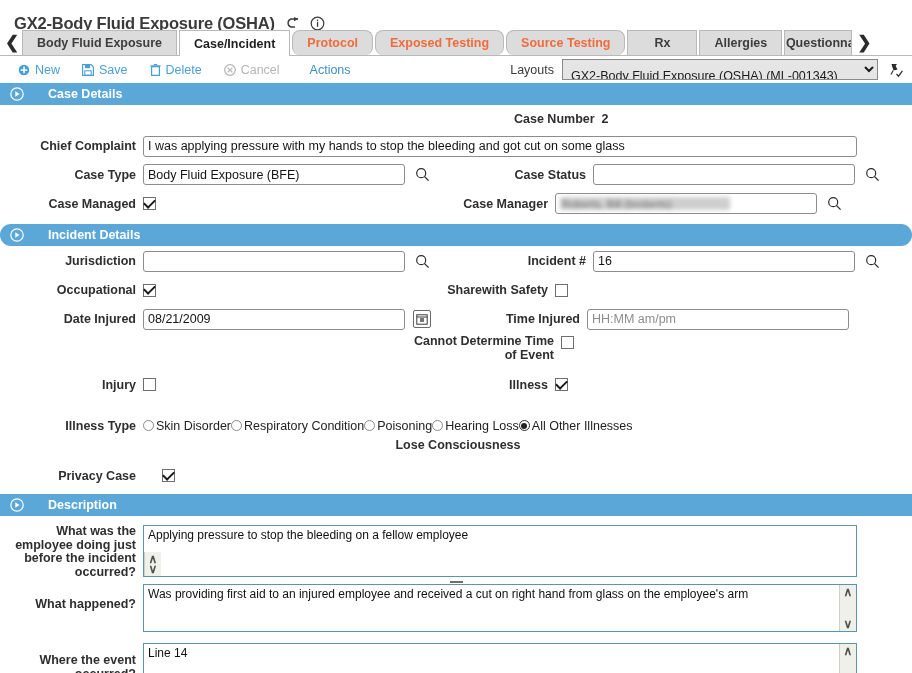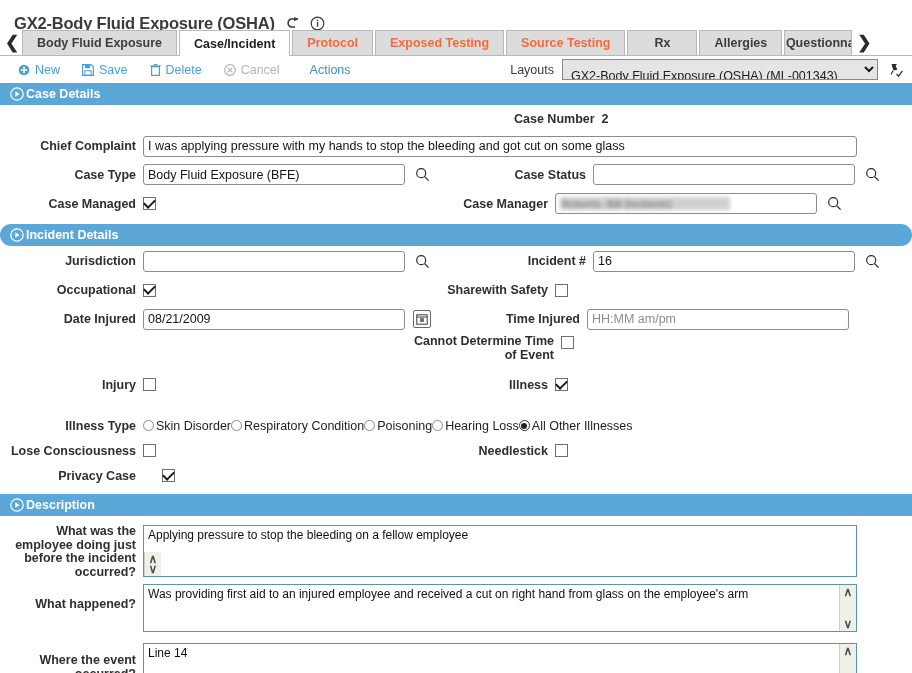"Protocol" .tab.orange { border-radius: none -> 8px }
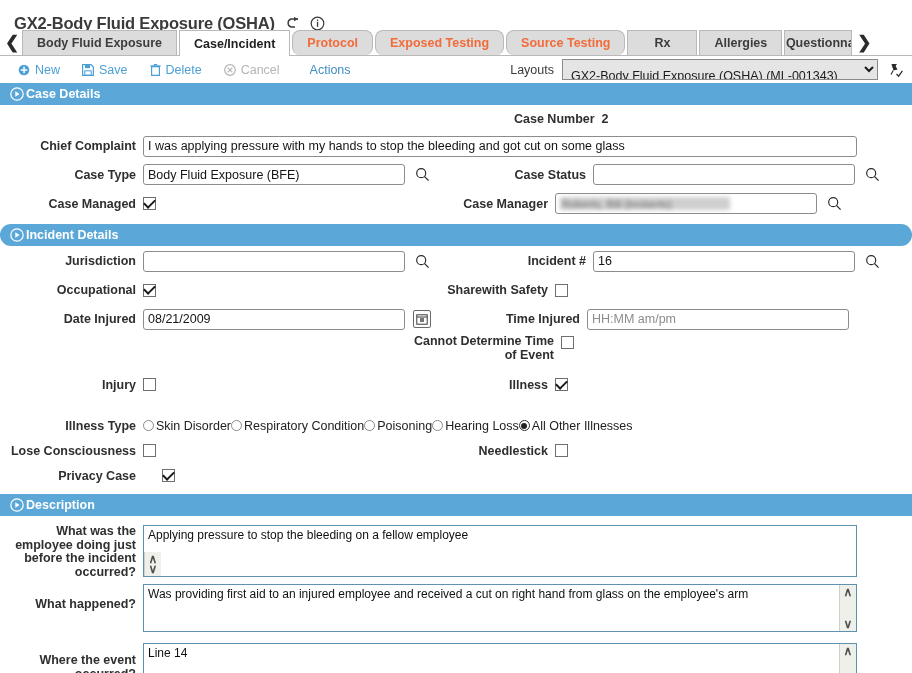"Case Details" .section-head { gap: 2px -> 24px }
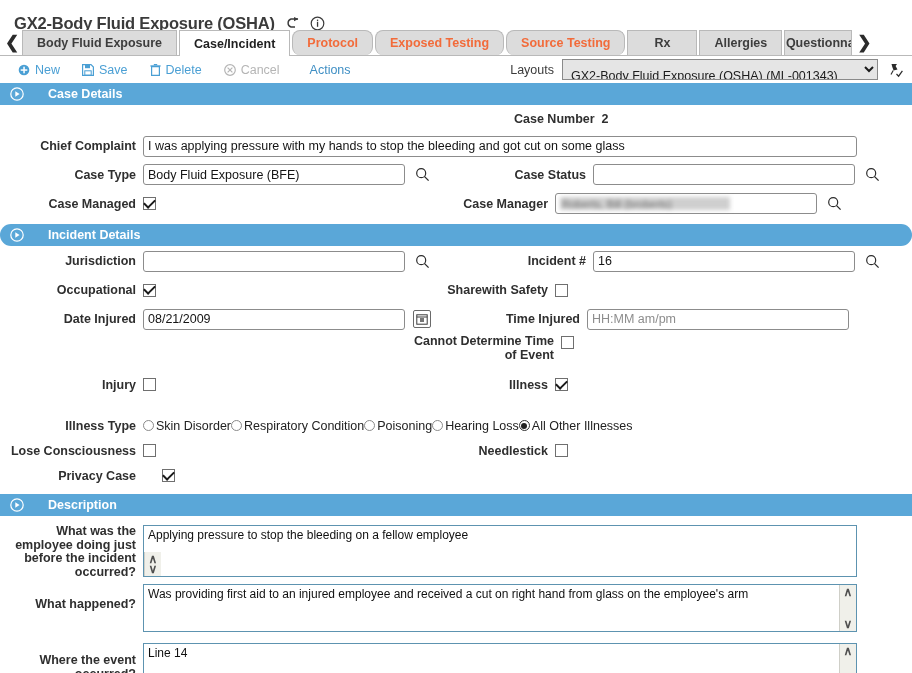"Lose Consciousness" div.row { flex-direction: none -> column }
